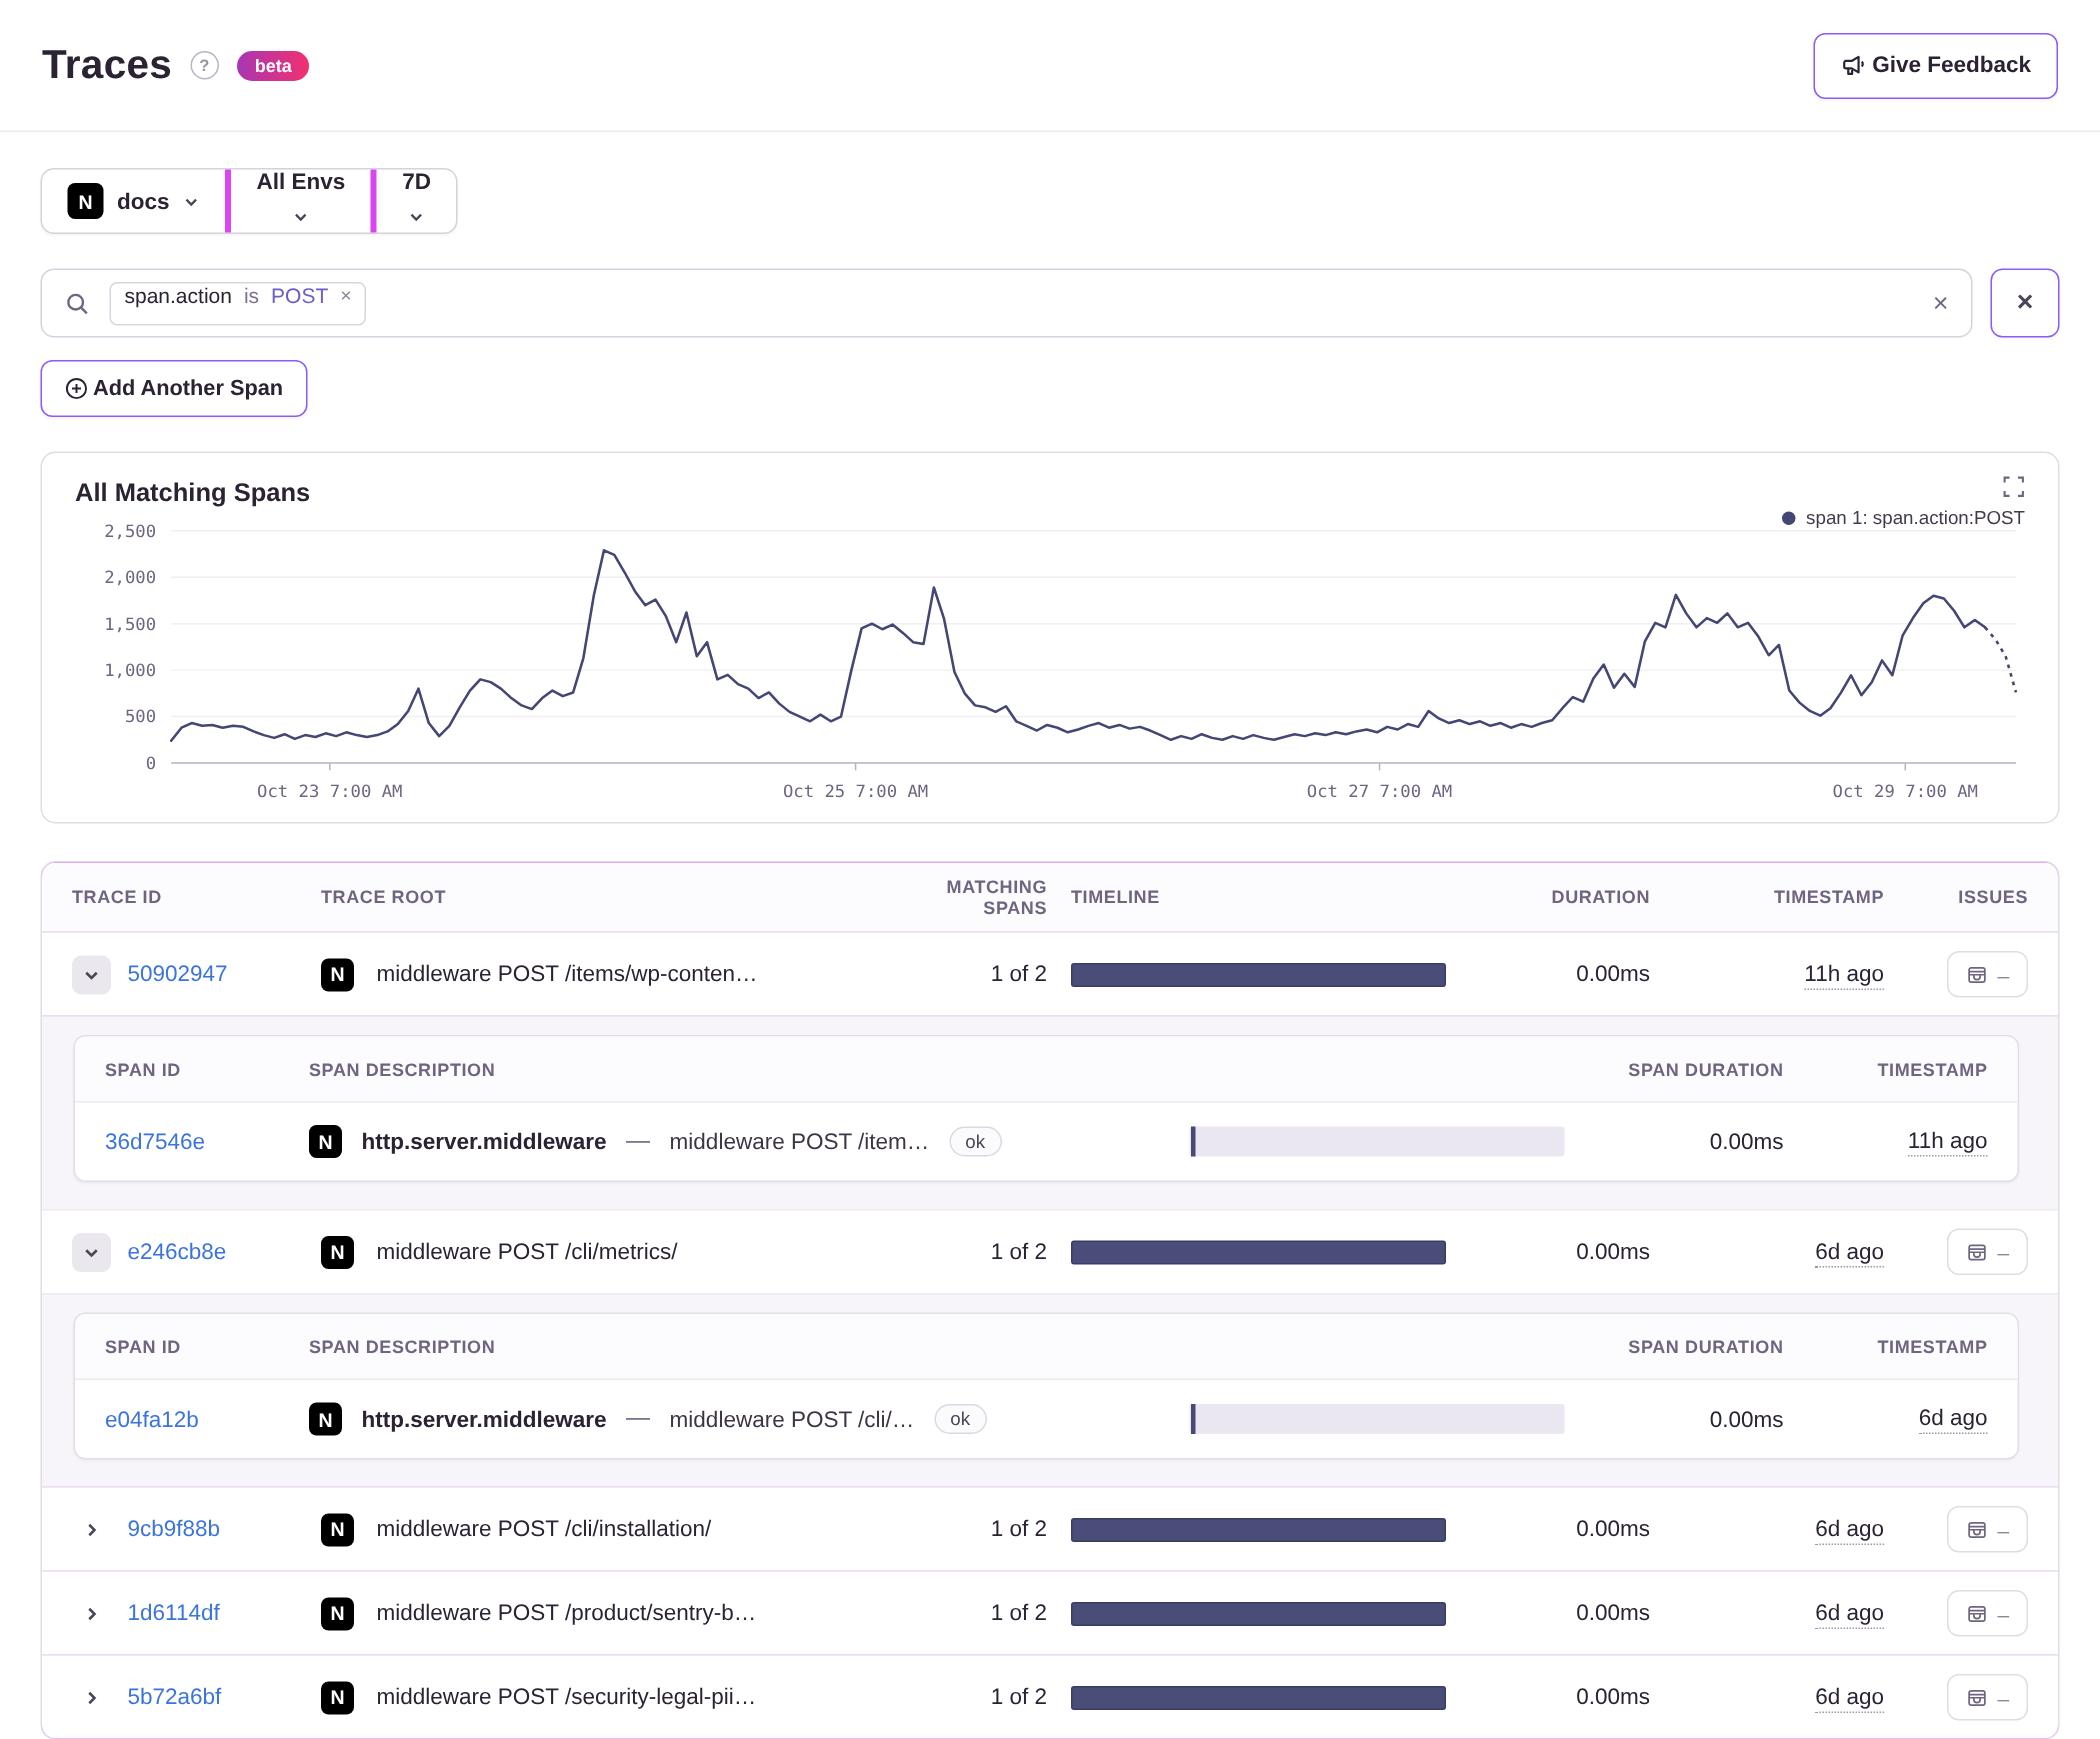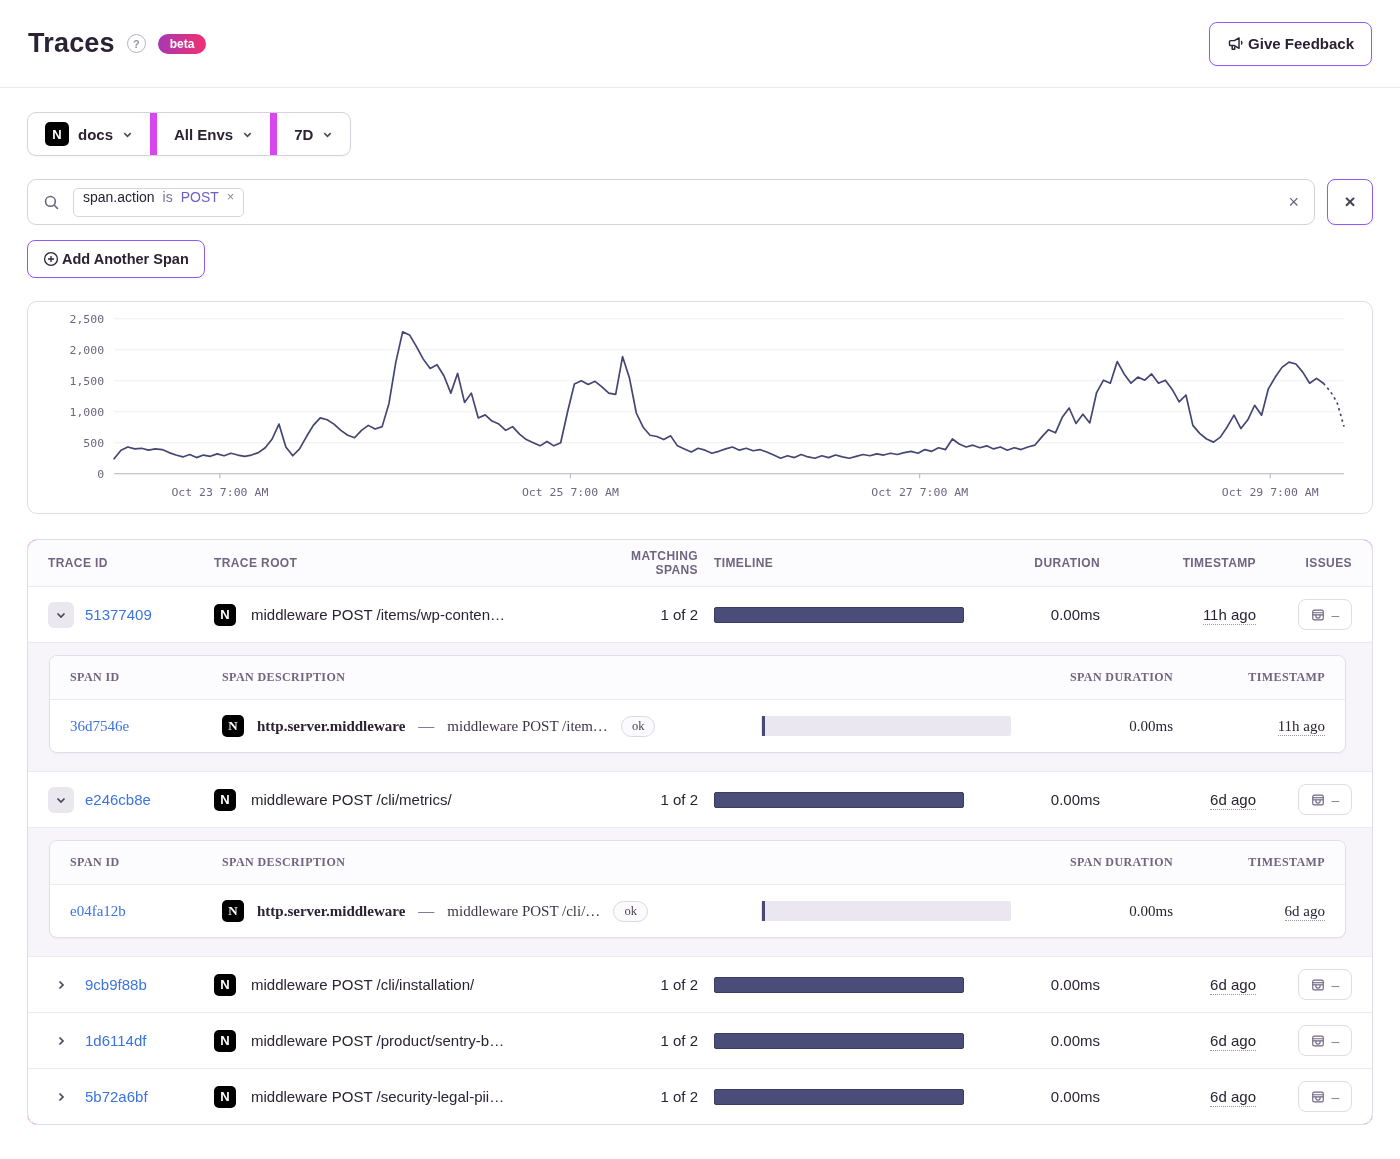"All Envs" .filter-seg + .filter-seg { border-left: 7px solid #d946ef -> 4px solid #d946ef; flex-direction: none -> column }
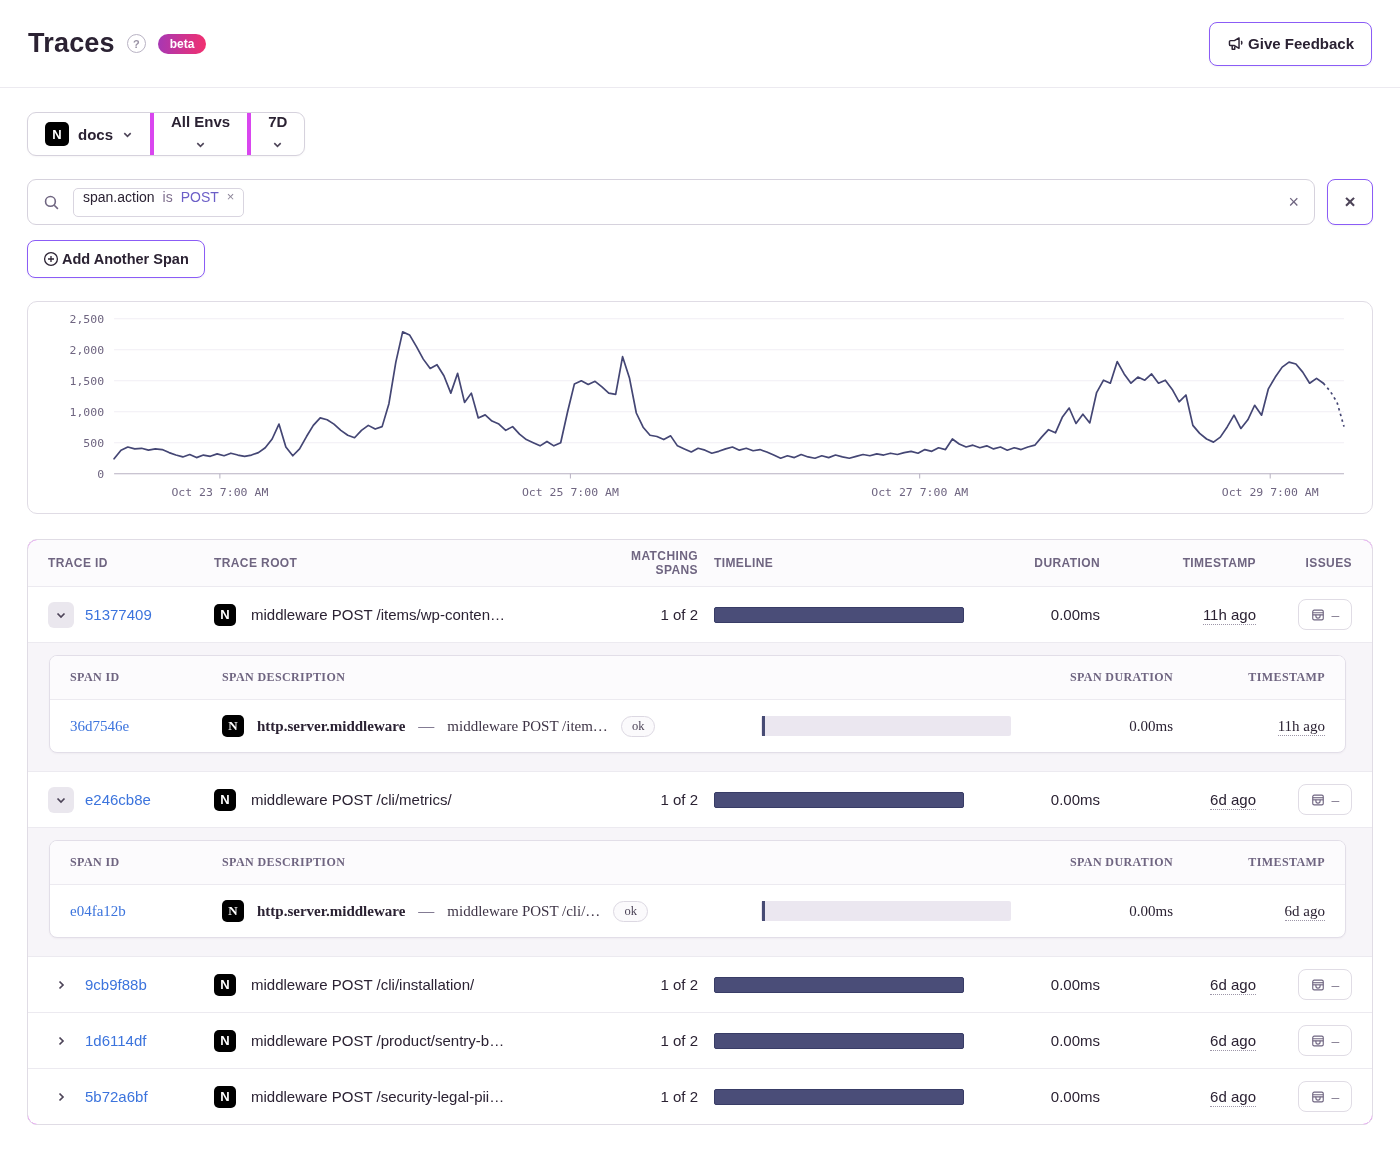"All Matching Spans" div.chart-head { html: none -> <div> <div>All Matching Spans</div> <div> <svg> <path></path> </svg> <div> <span></span> <span>span 1: span.action:POST</span> </div> </div> </div> }
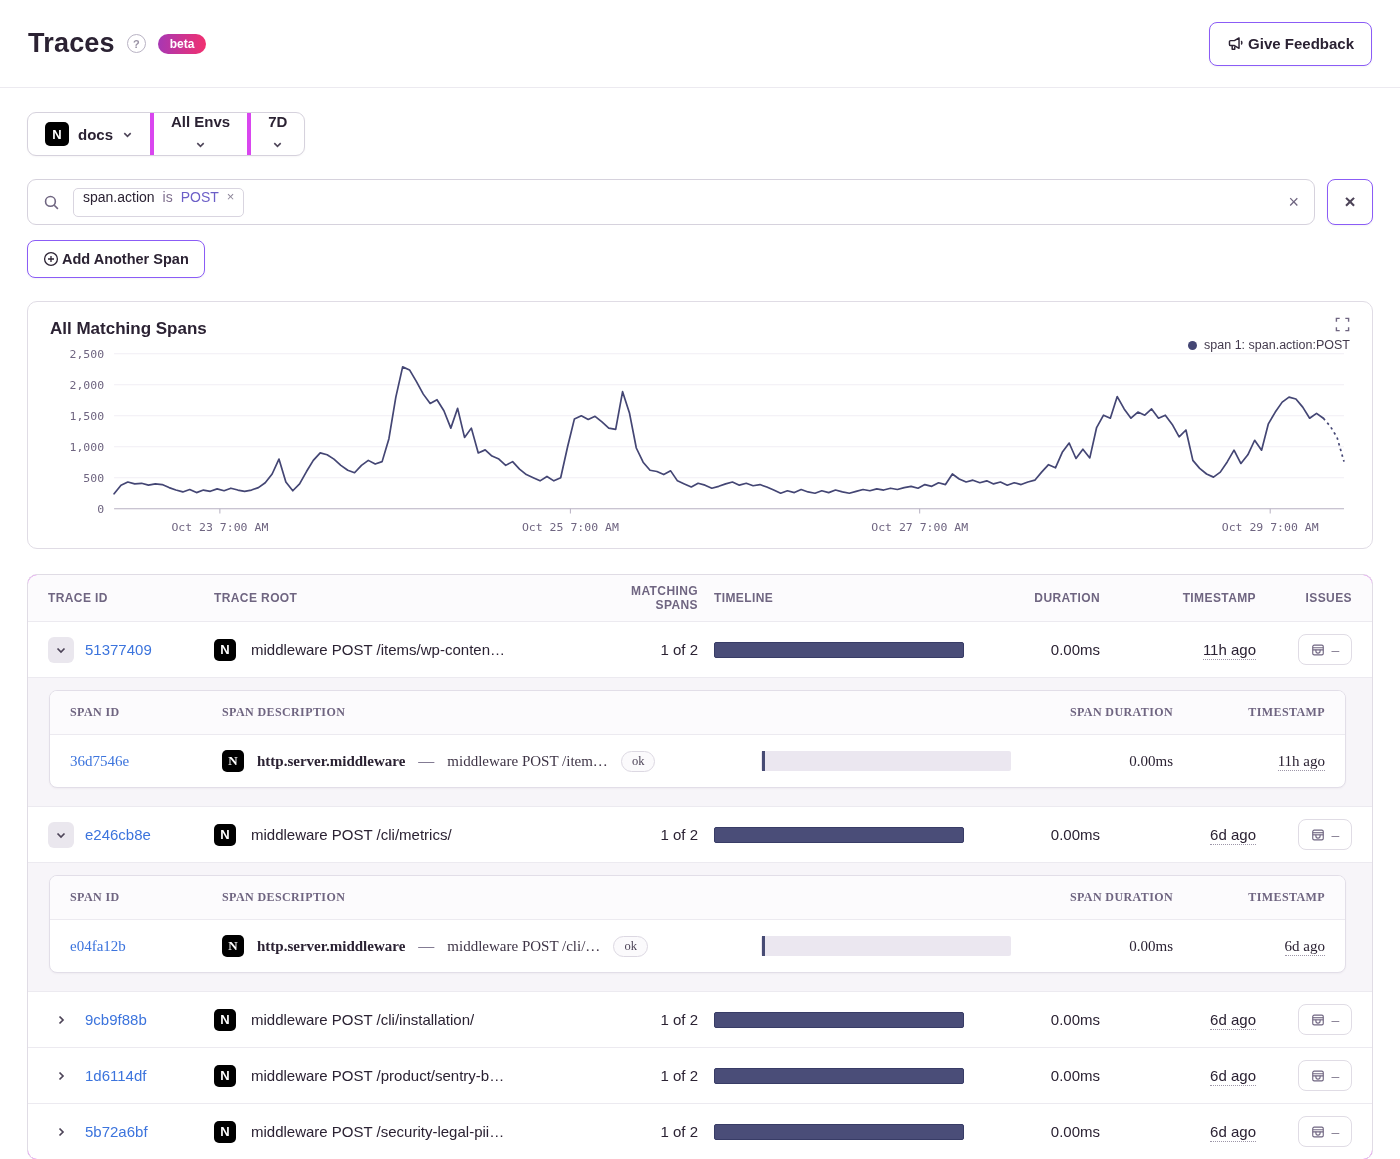"51377409" a.link { text: 51377409 -> 50902947 }
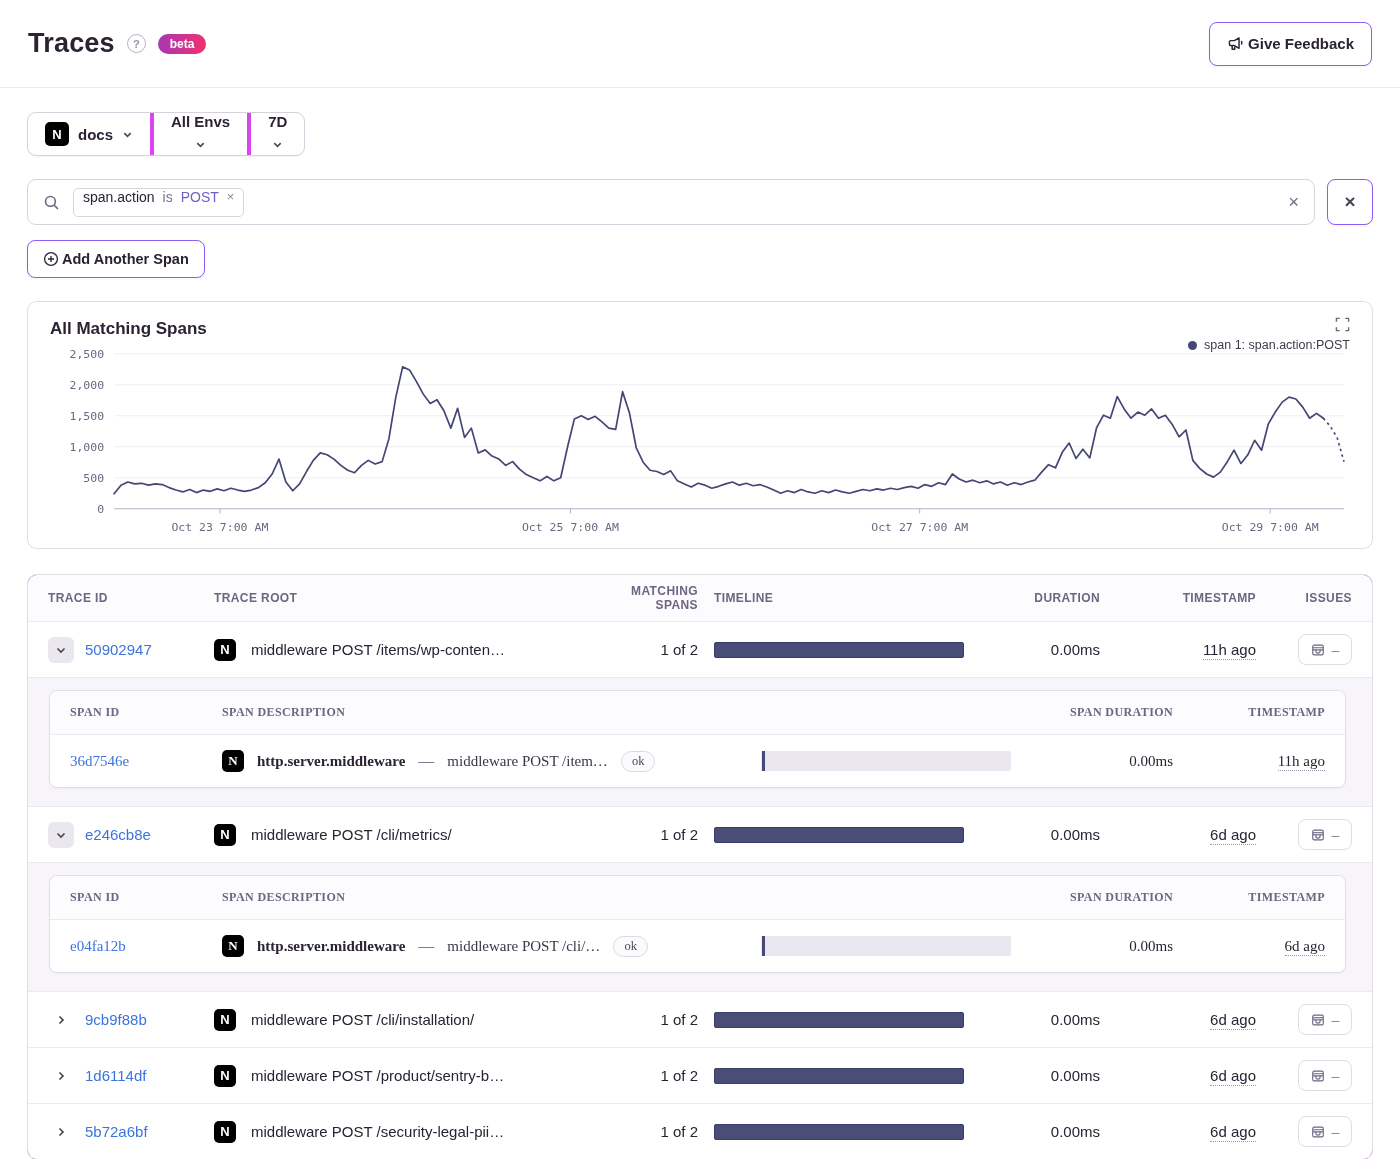"SPAN ID" .sgrid { column-gap: 32px -> 16px; font-family: Liberation Serif, serif -> none }
